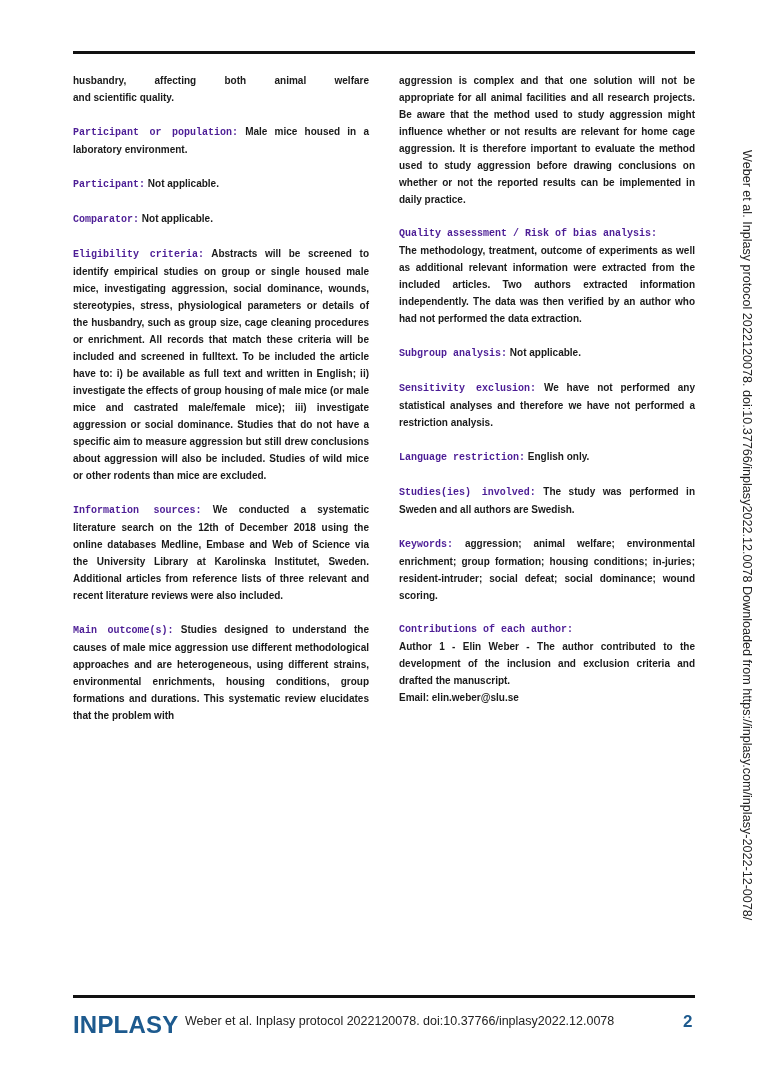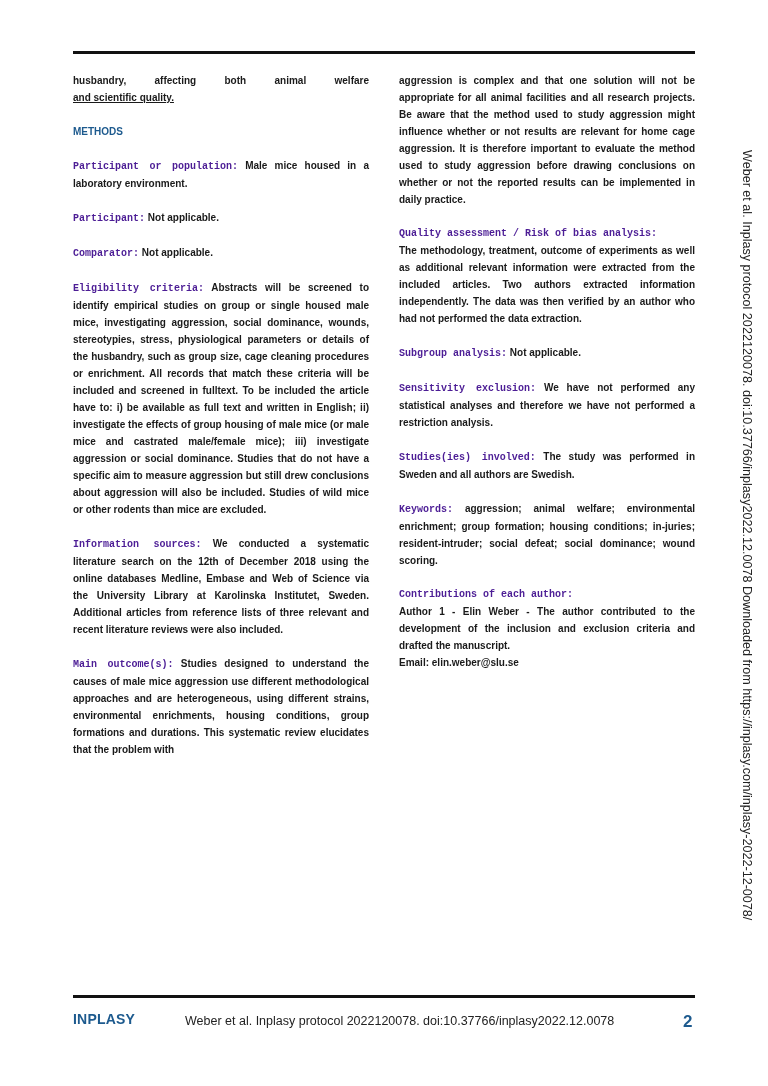"and scientific quality." span { text-decoration: underline -> none }
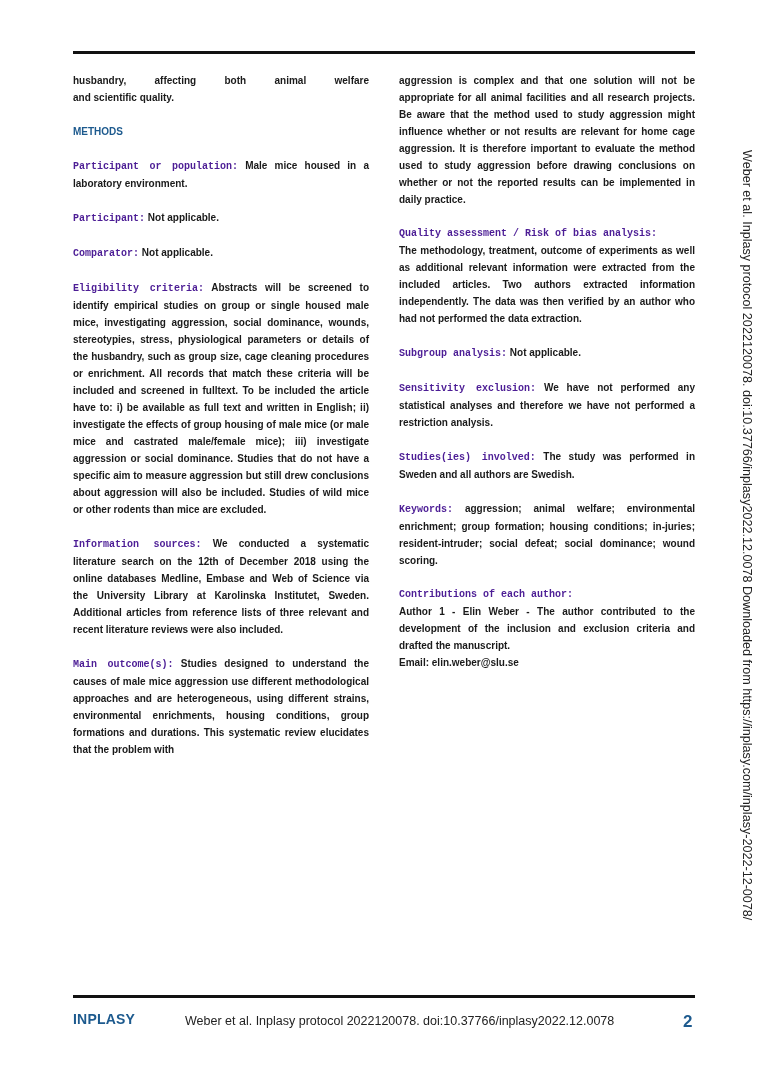"METHODS" p.heading { html: <p>METHODS</p> -> none }
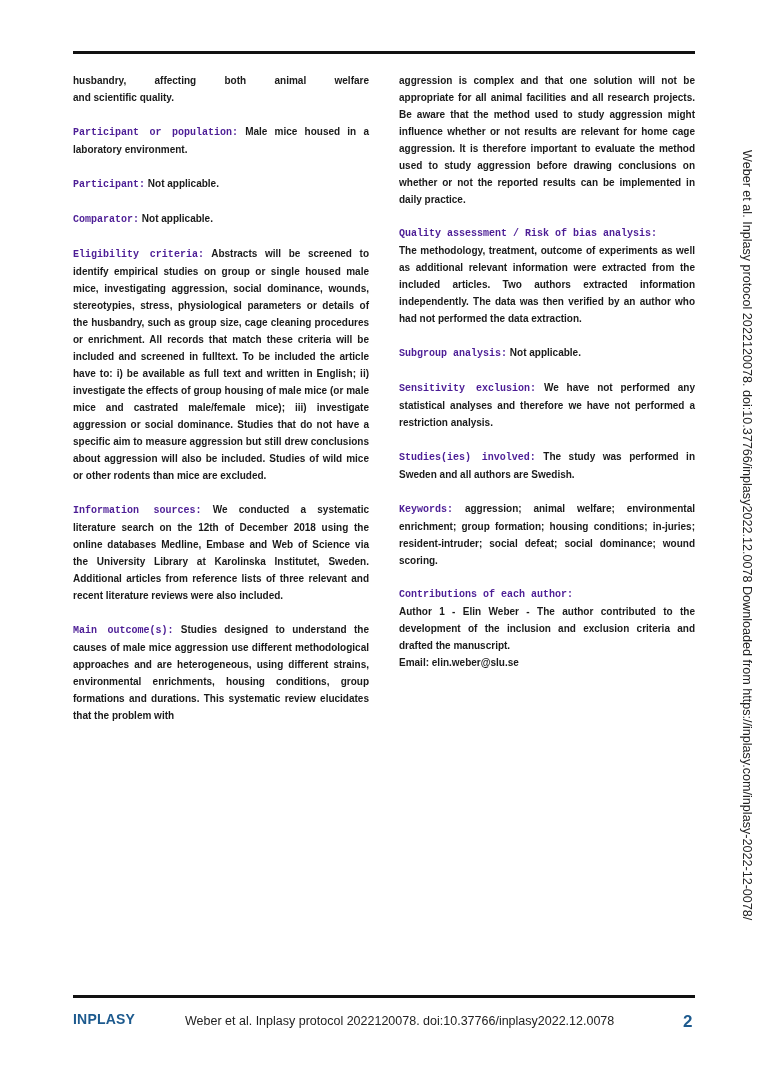"Language restriction: English only." p.para { html: none -> <p> <span>Language restriction:</span> <span>English only.</span> </p> }
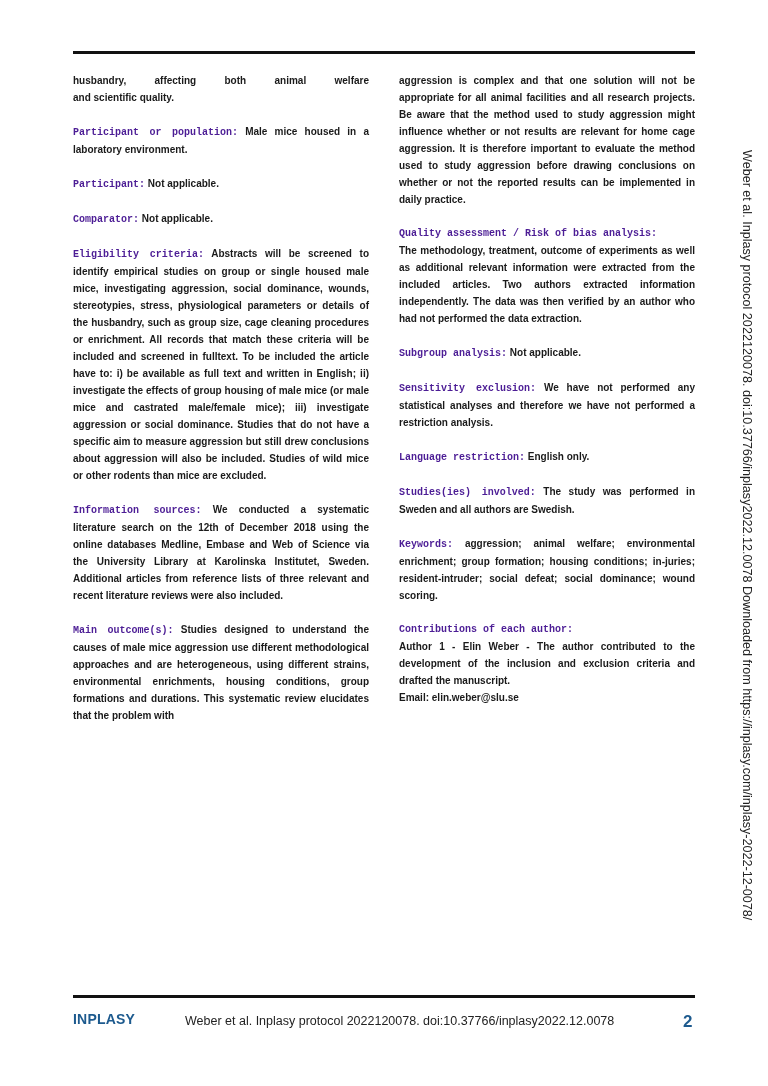"INPLASY" .footer-brand { font-size: 14px -> 24px }
